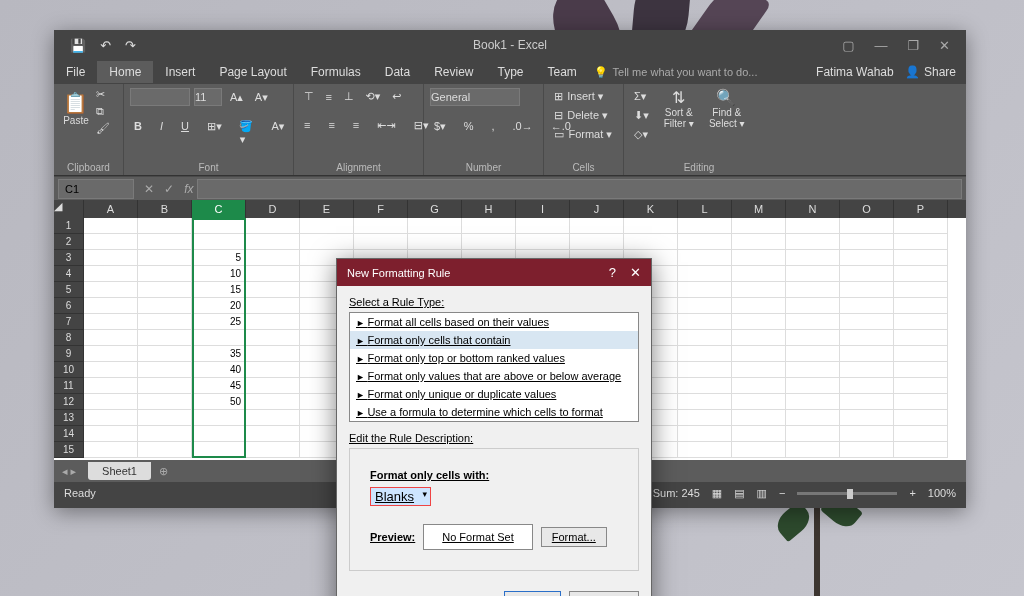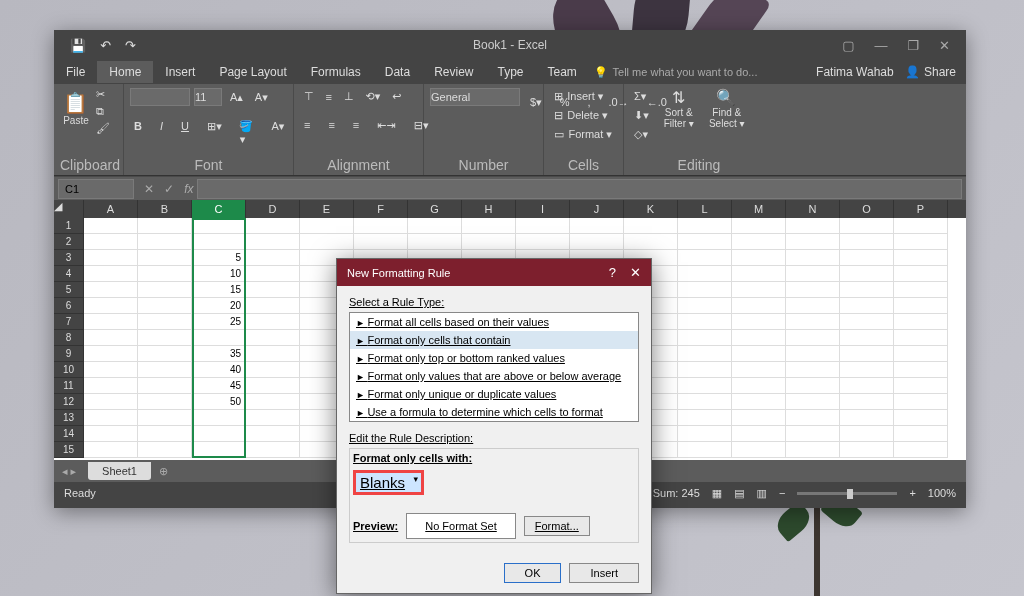"General" div.group-body { flex-direction: row -> column }
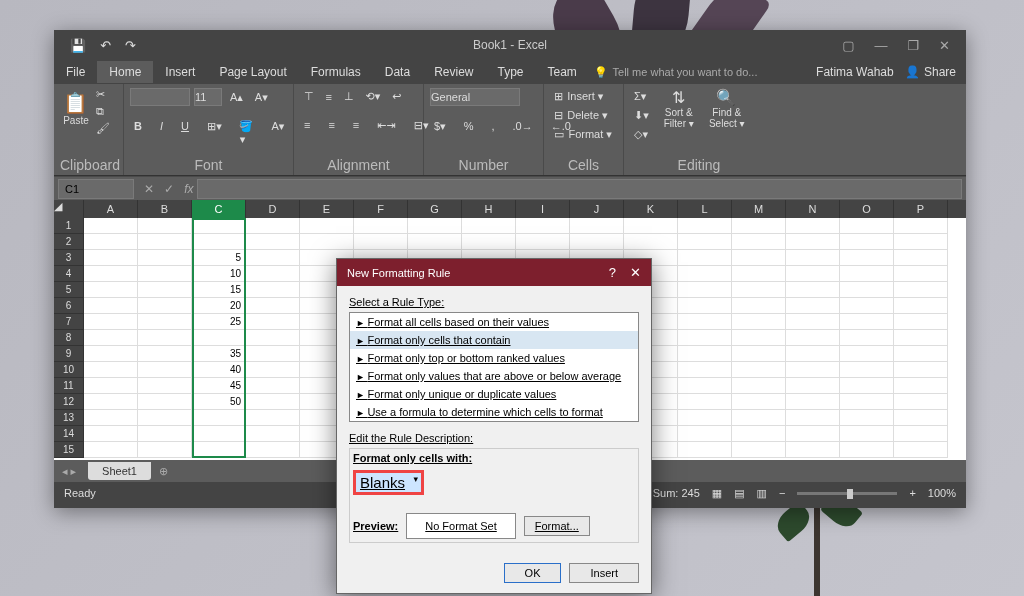"Clipboard" .group-label { font-size: 14px -> 10px }
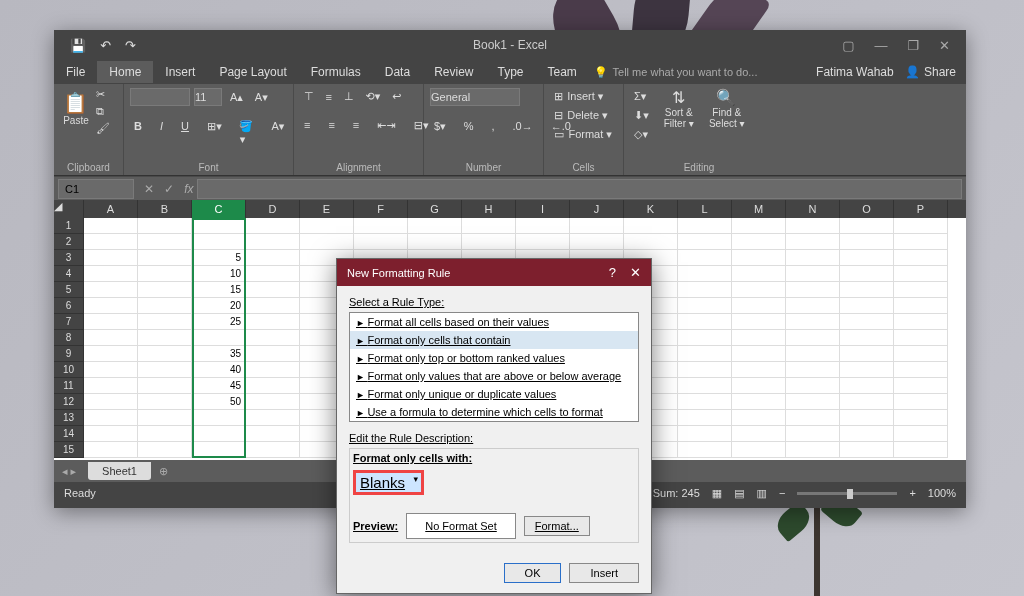"Format only cells with:" .desc-box { padding: 3px -> 20px }
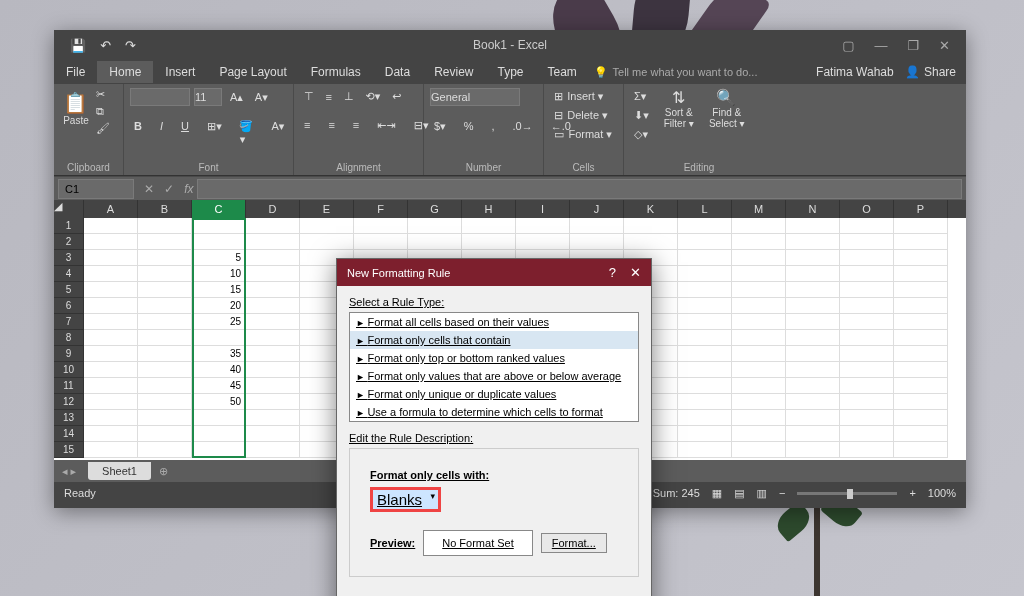"Blanks" .blanks-select { border: 3px solid #ef4444 -> 1px solid #ef4444; font-size: 15px -> 13px }
